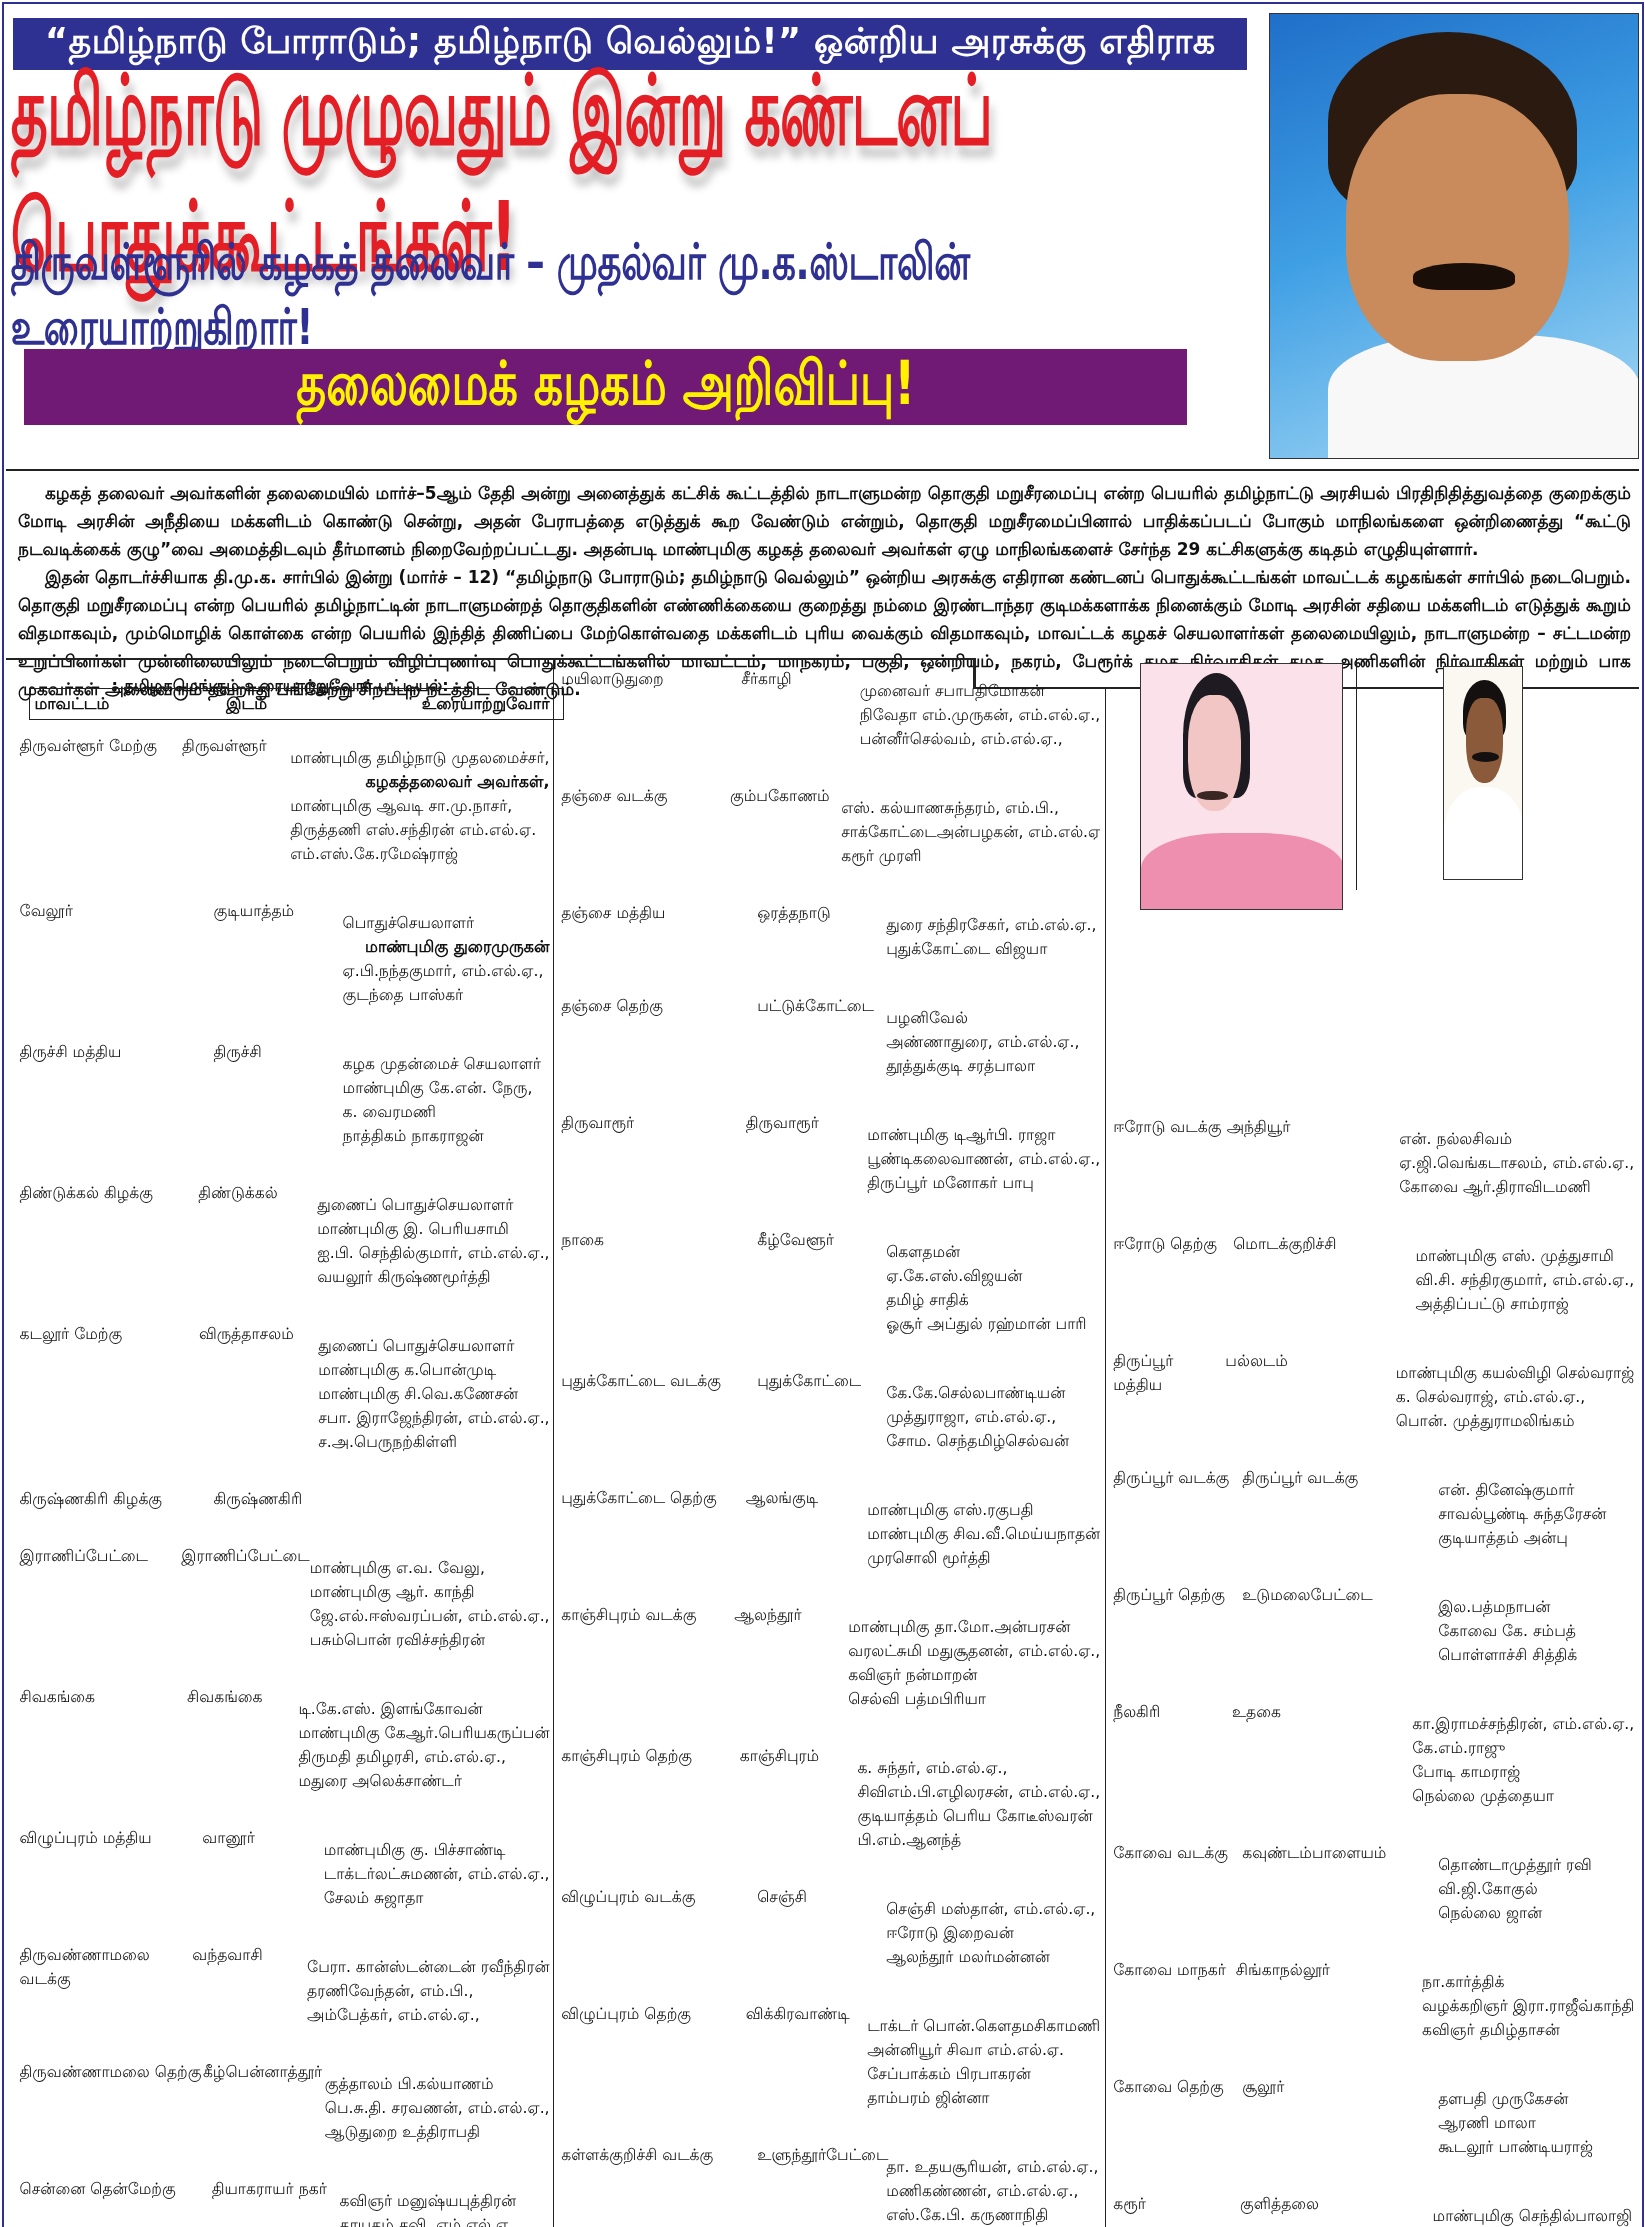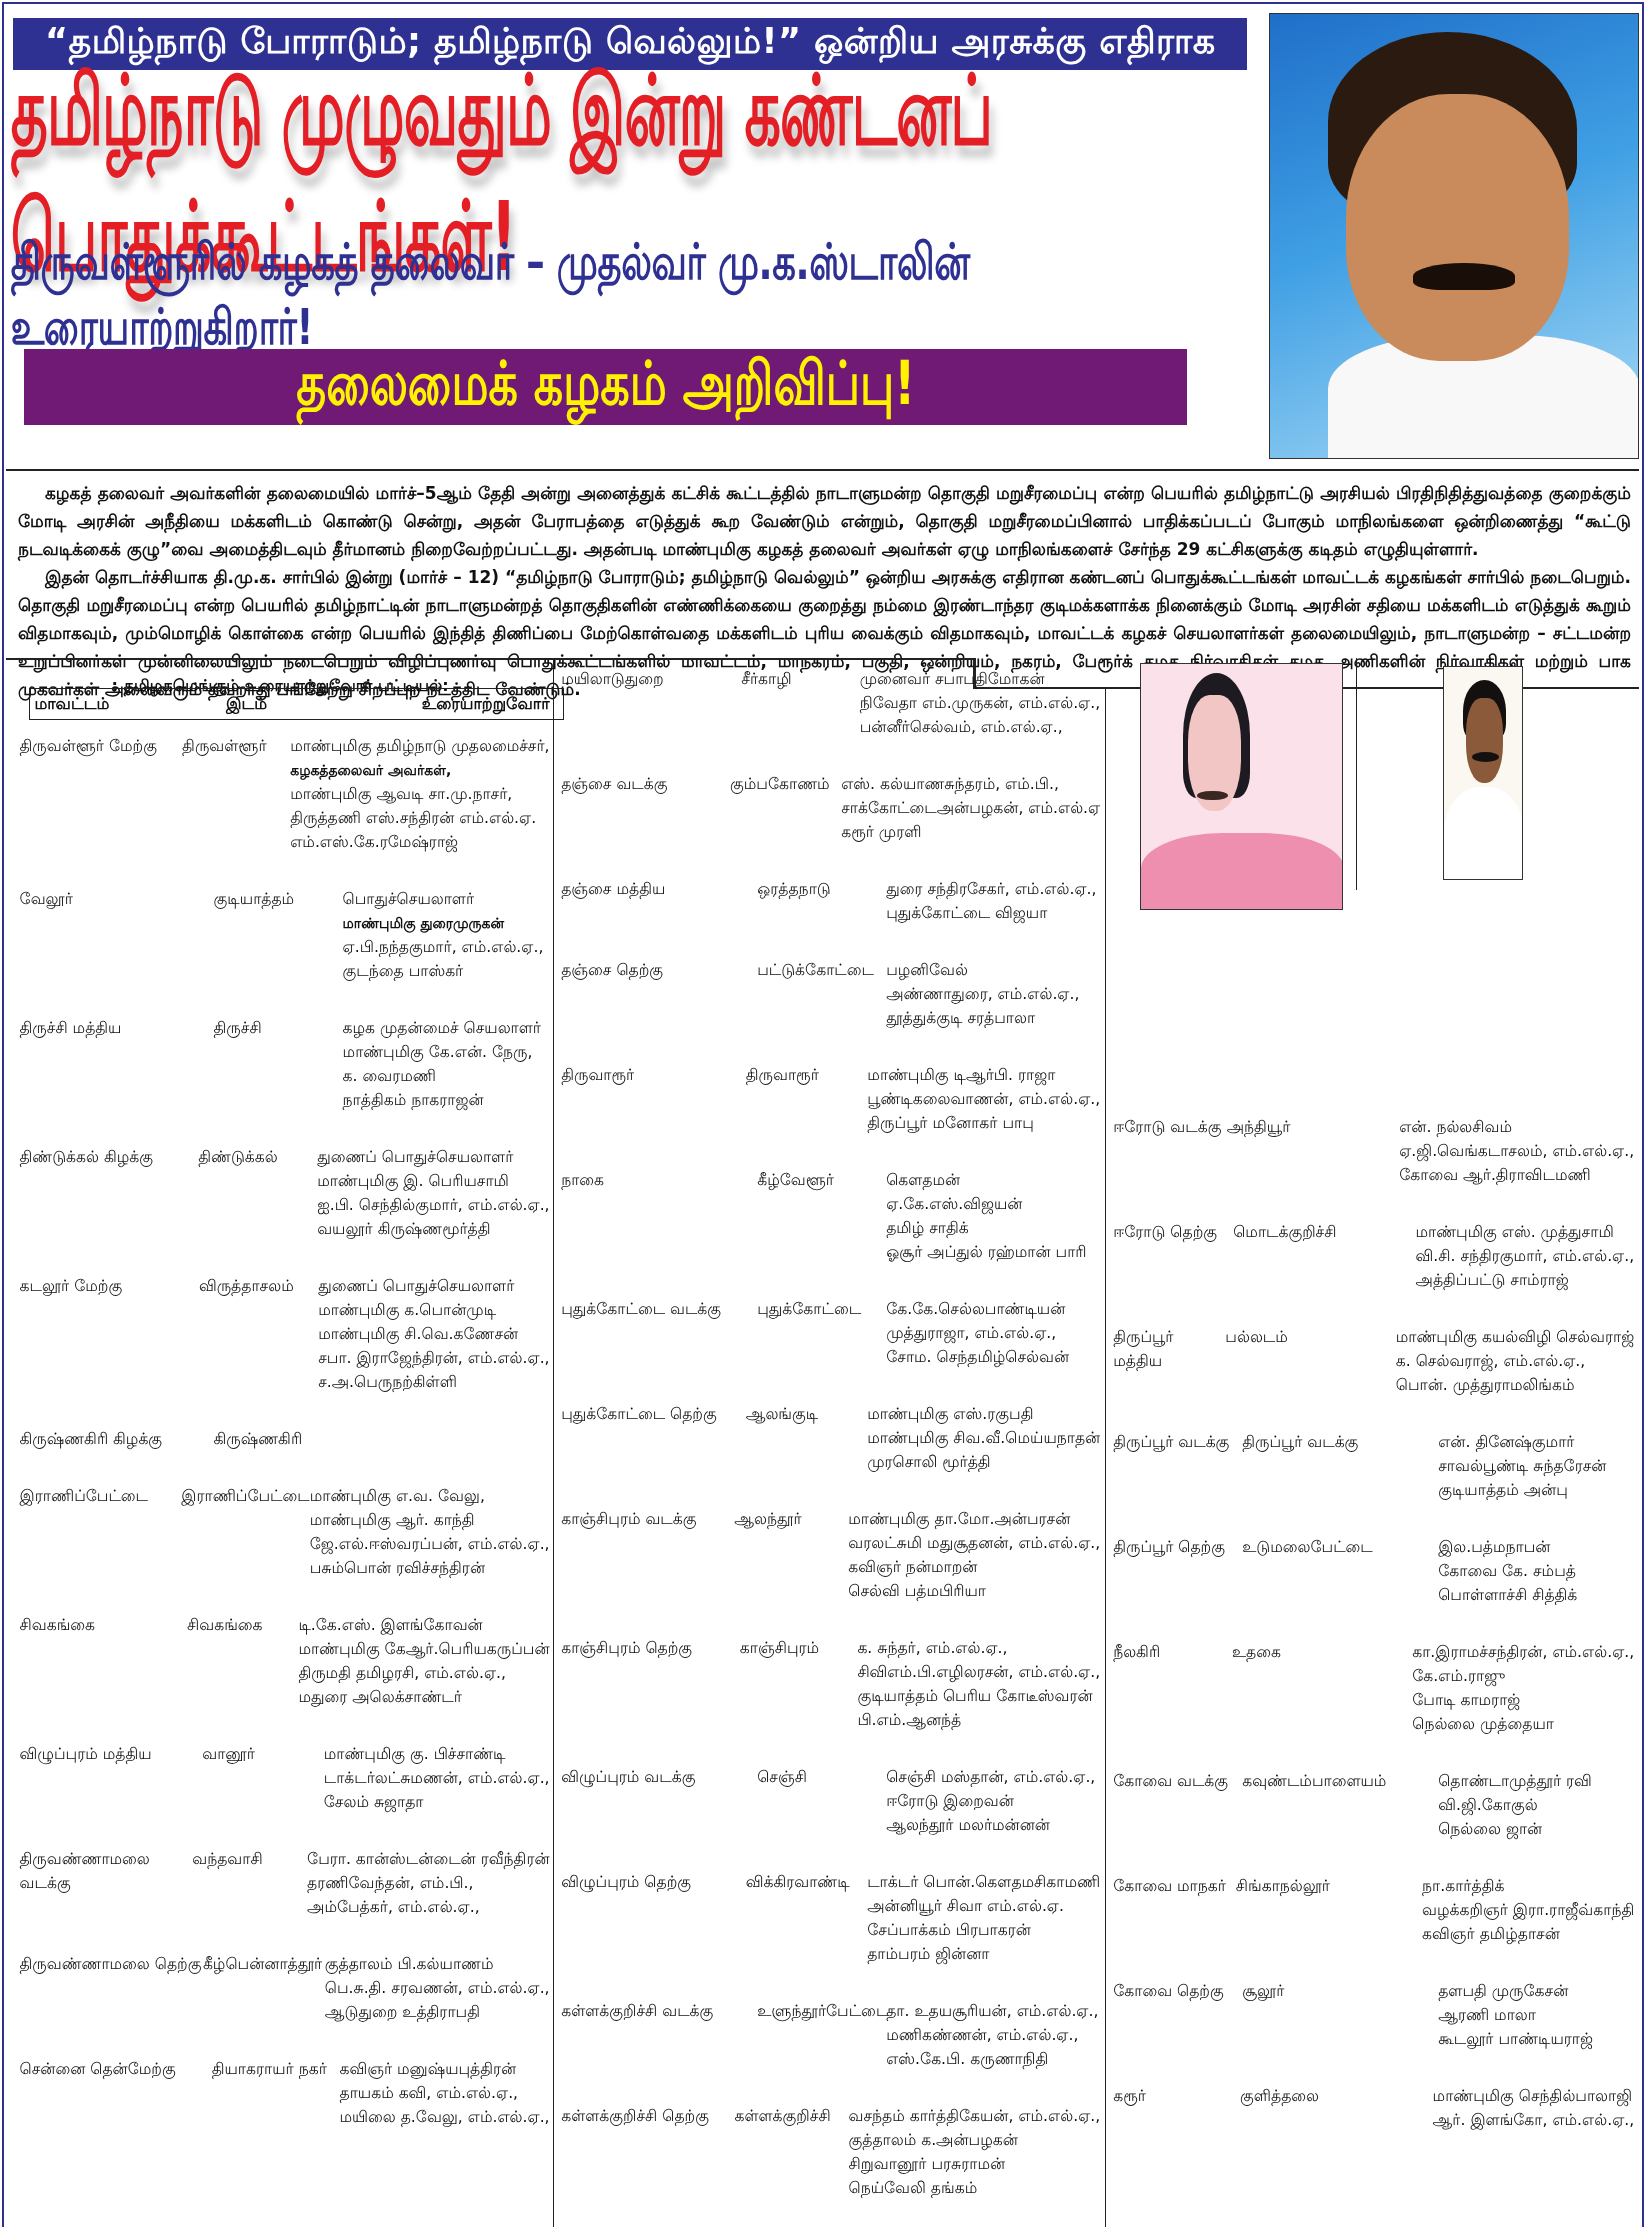"முனைவர் சபாபதிமோகன்" .row .c-speakers { margin-top: none -> 12px }
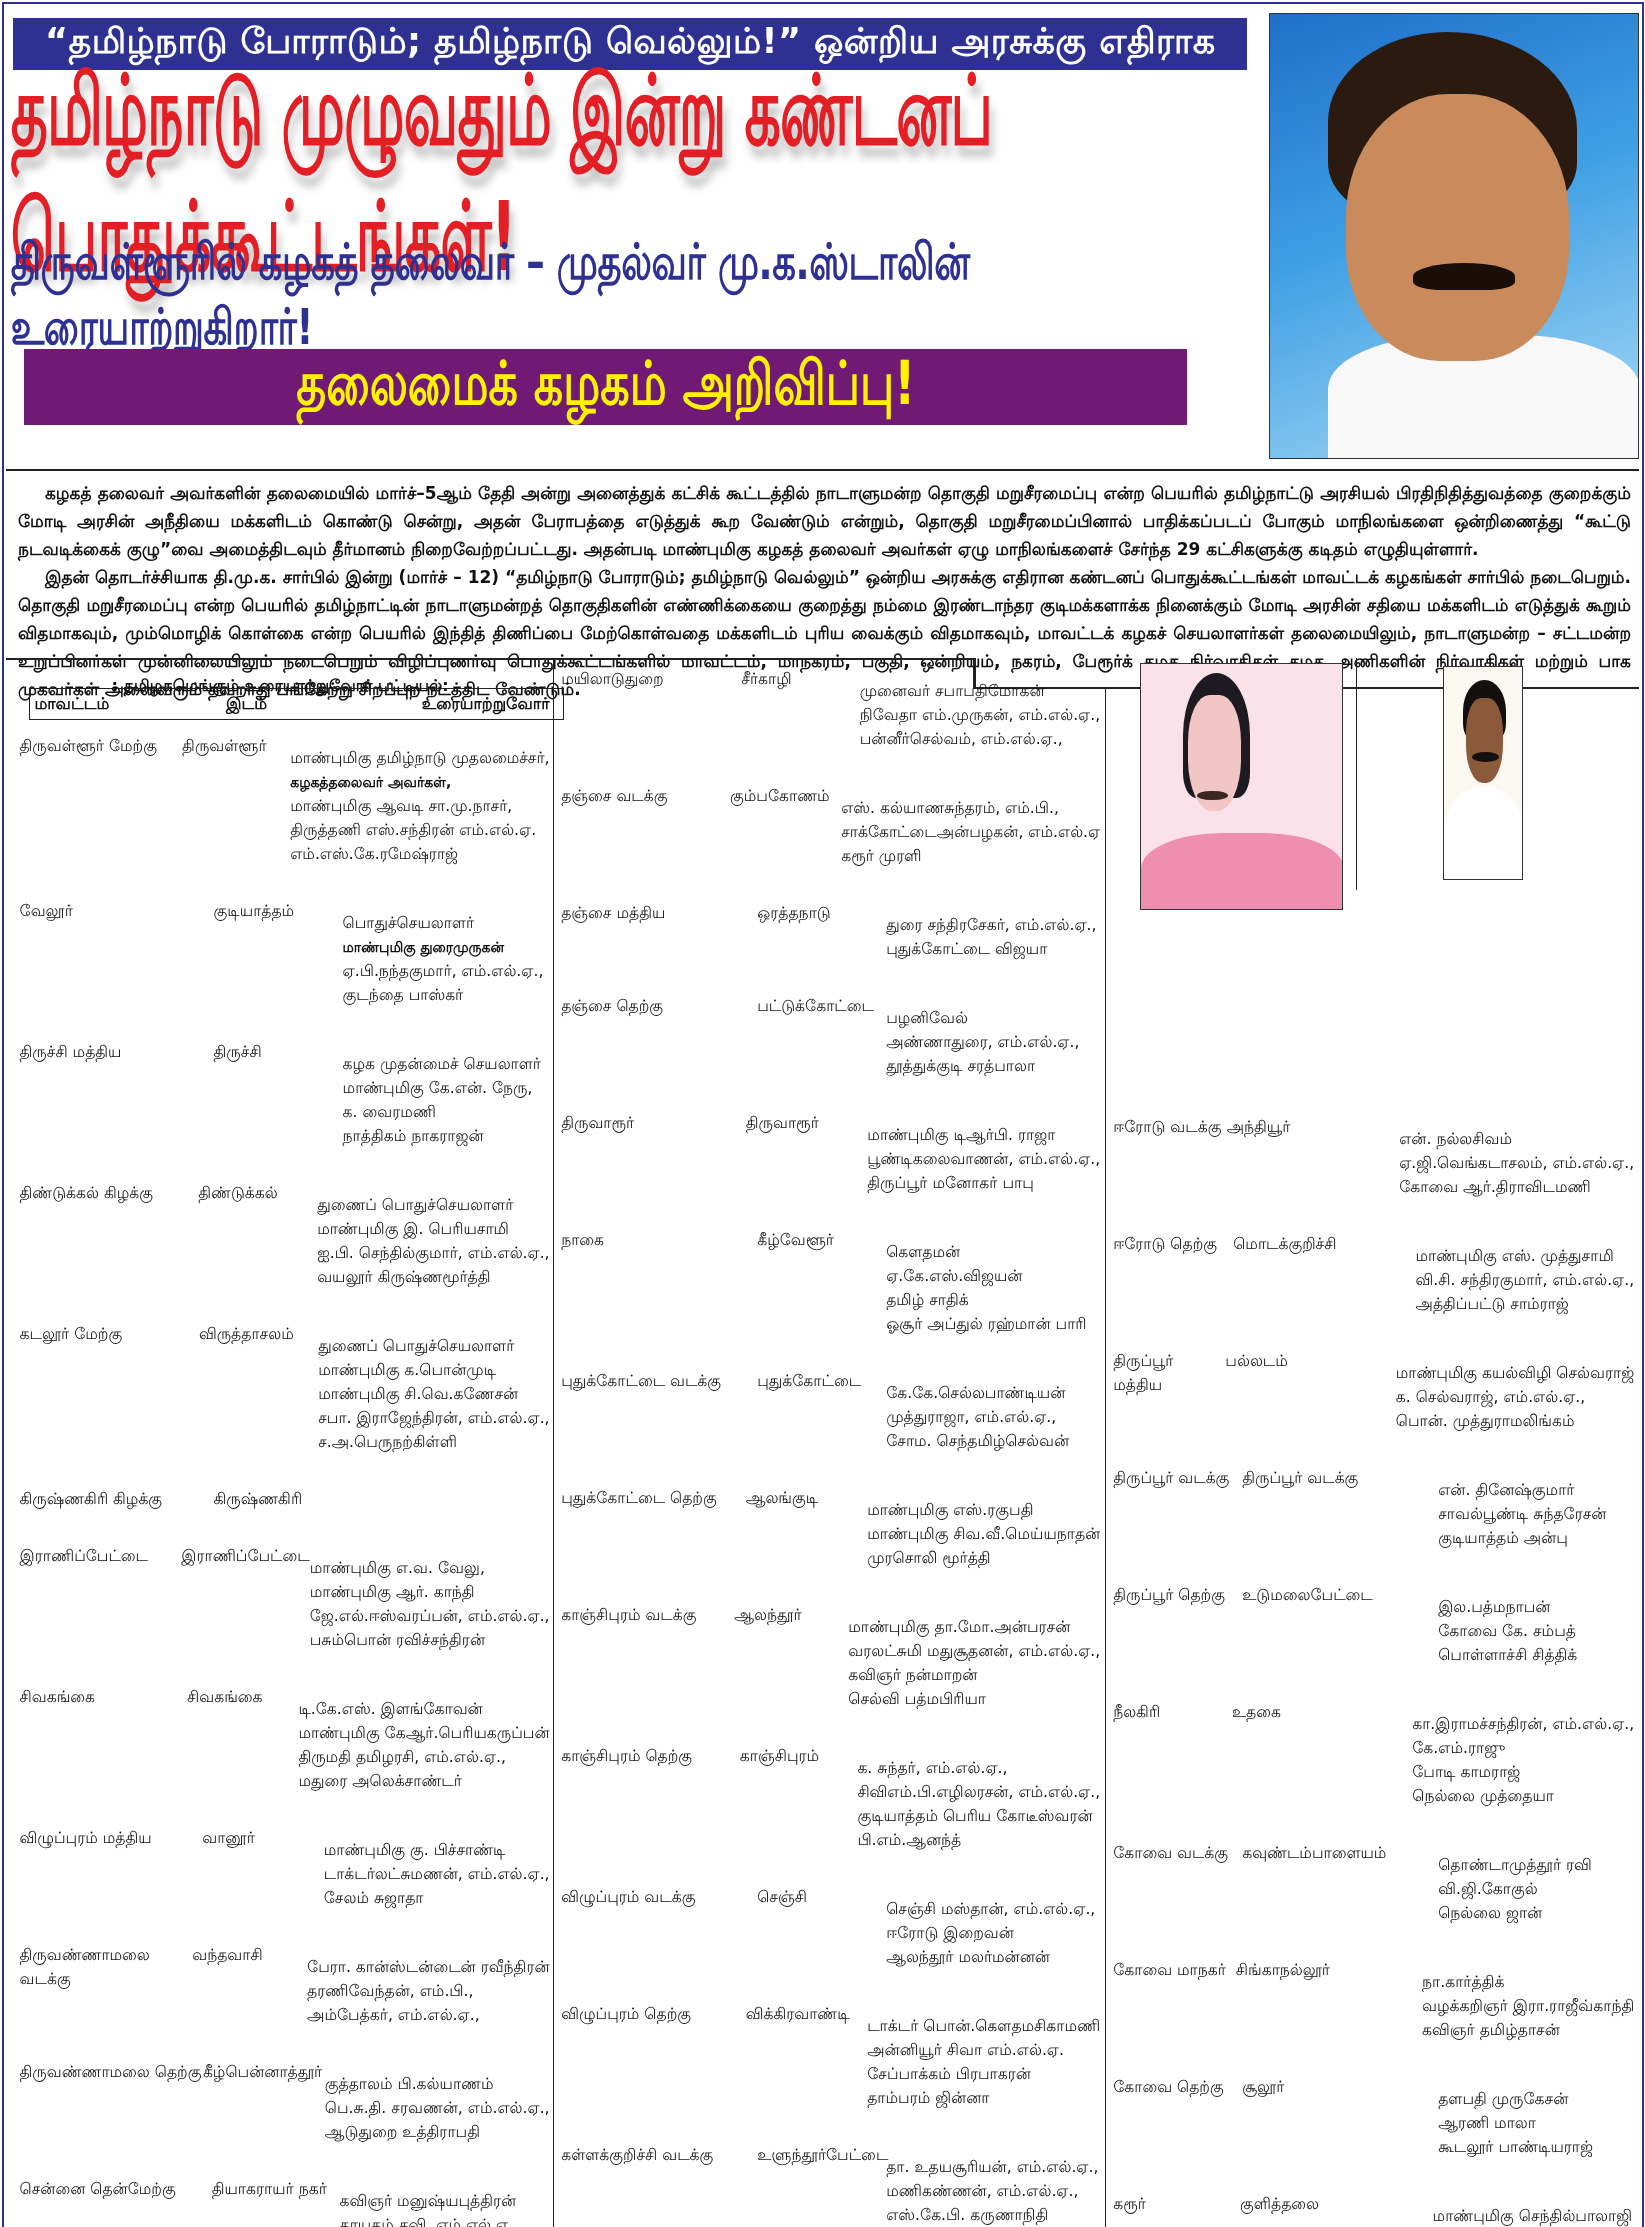"கழகத்தலைவர் அவர்கள்," .speaker.strong { font-size: 14px -> 16px; text-align: none -> right }
